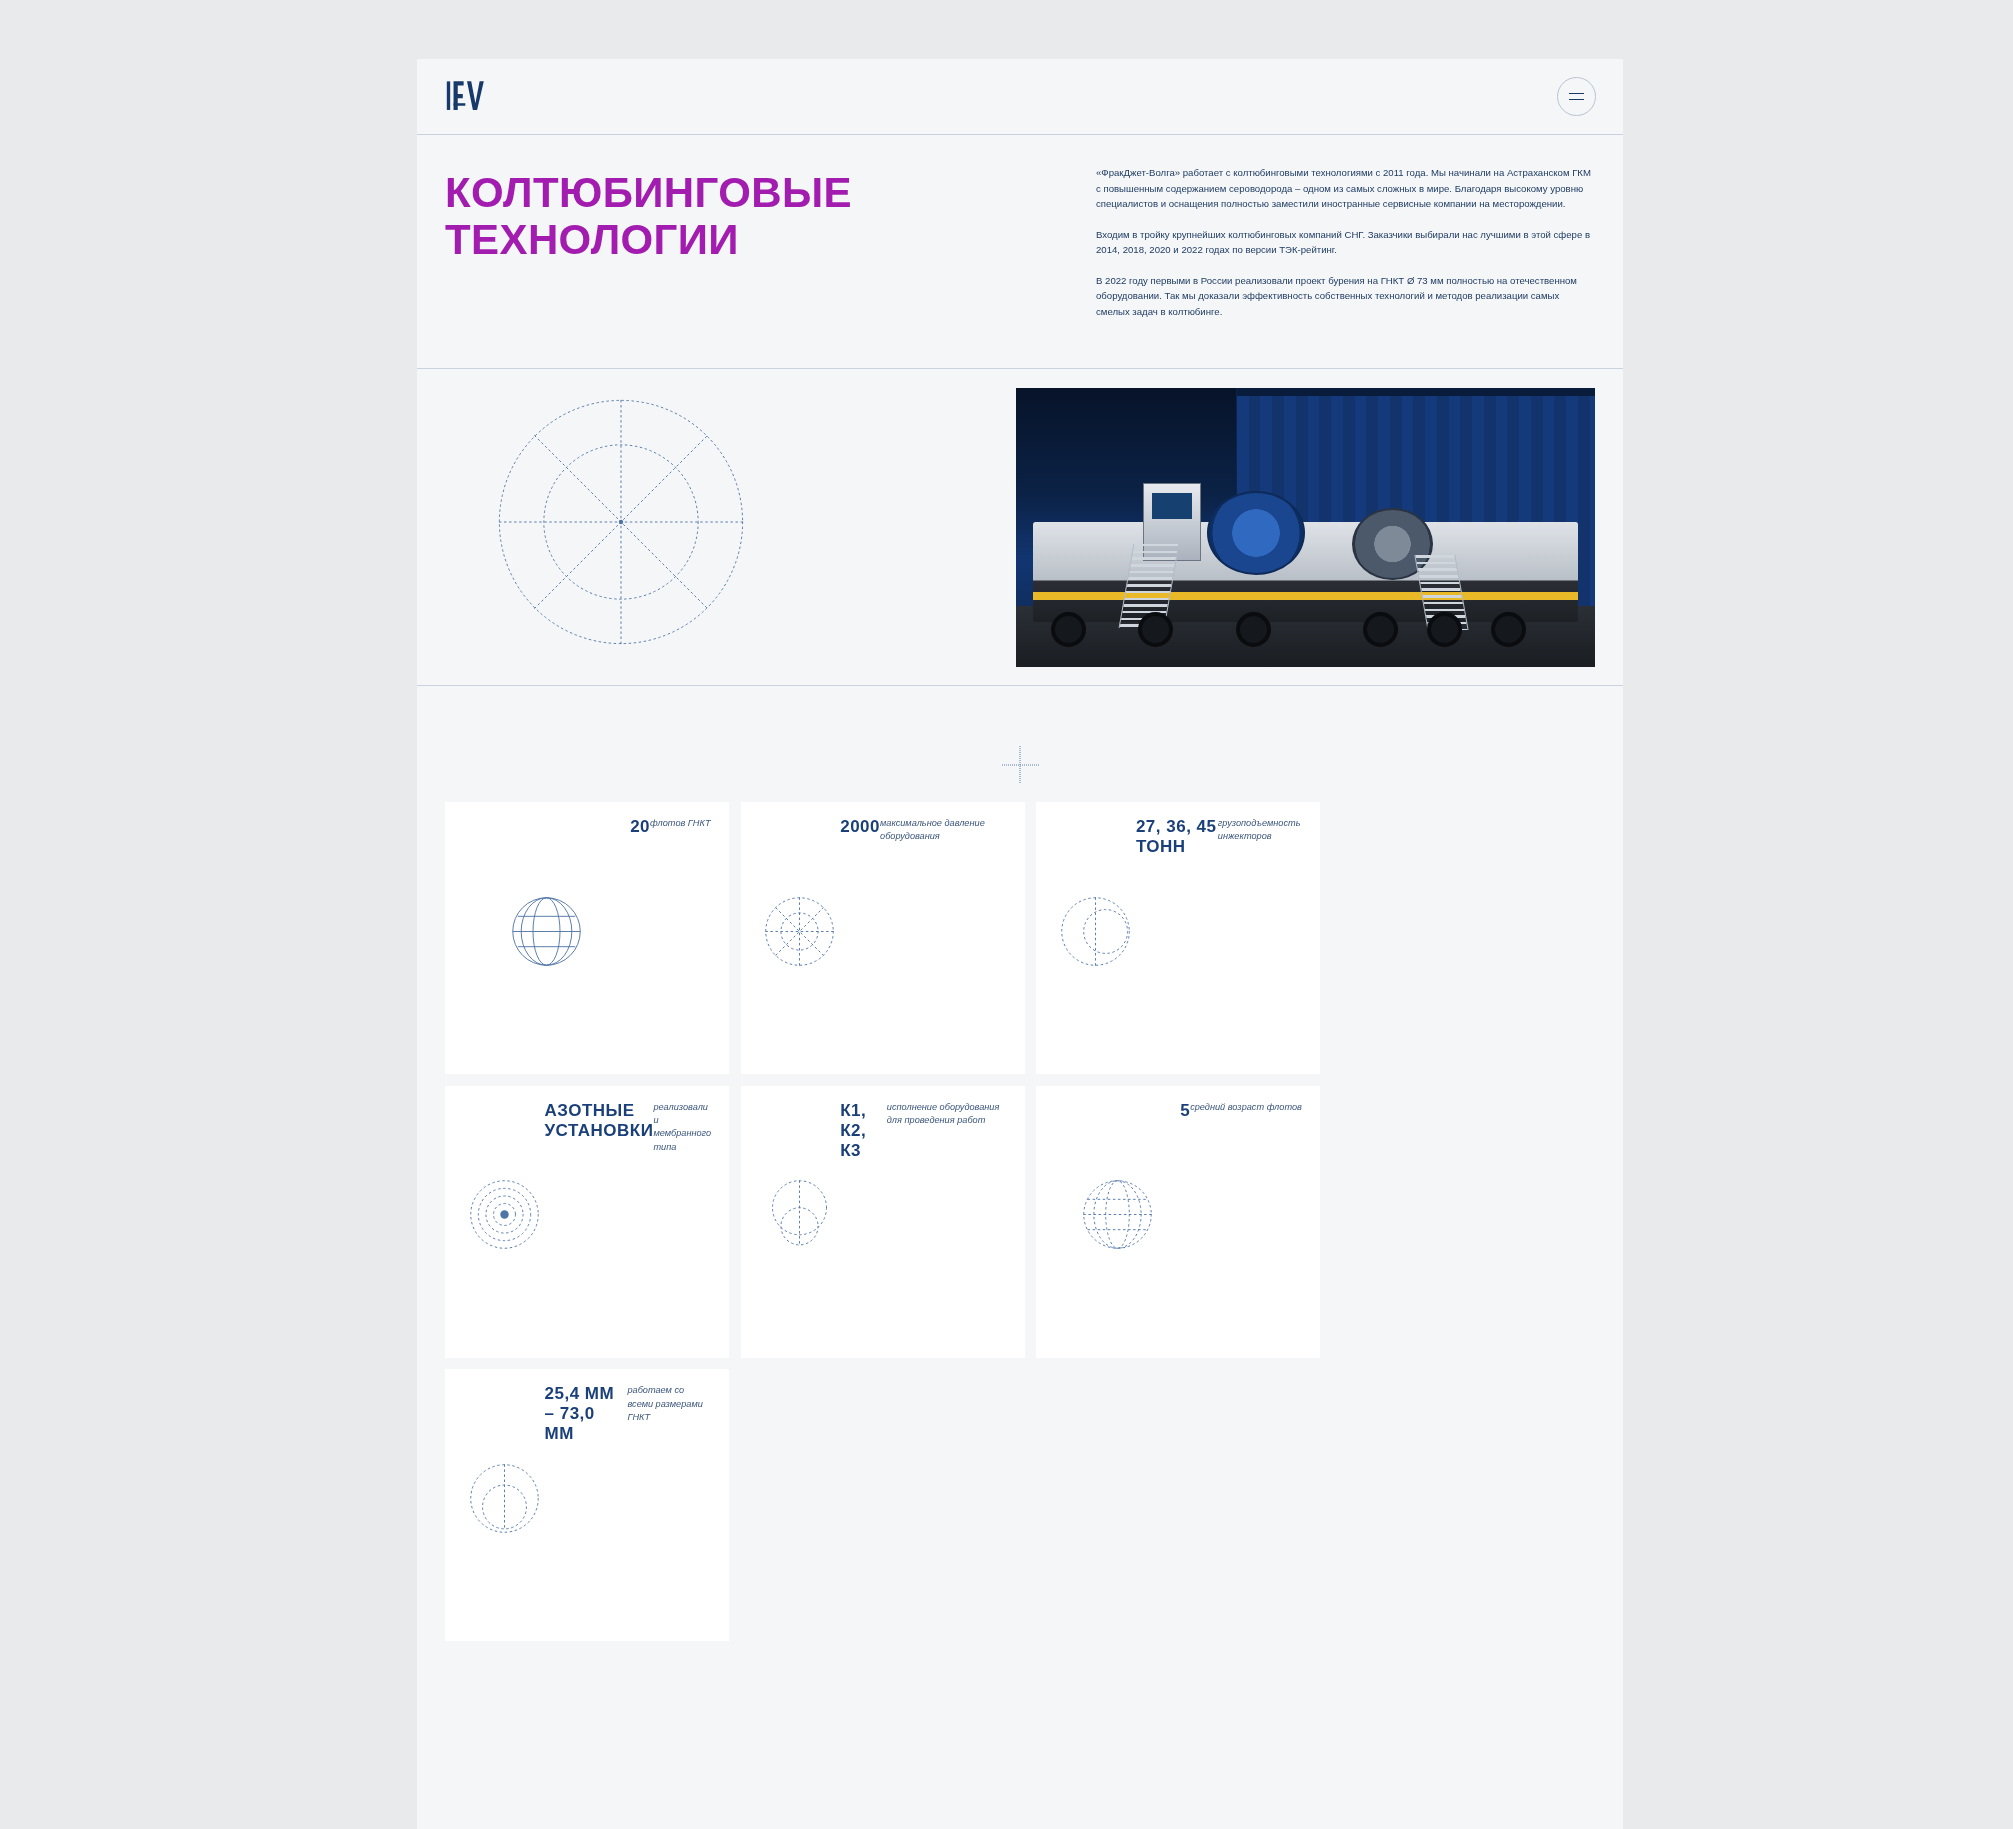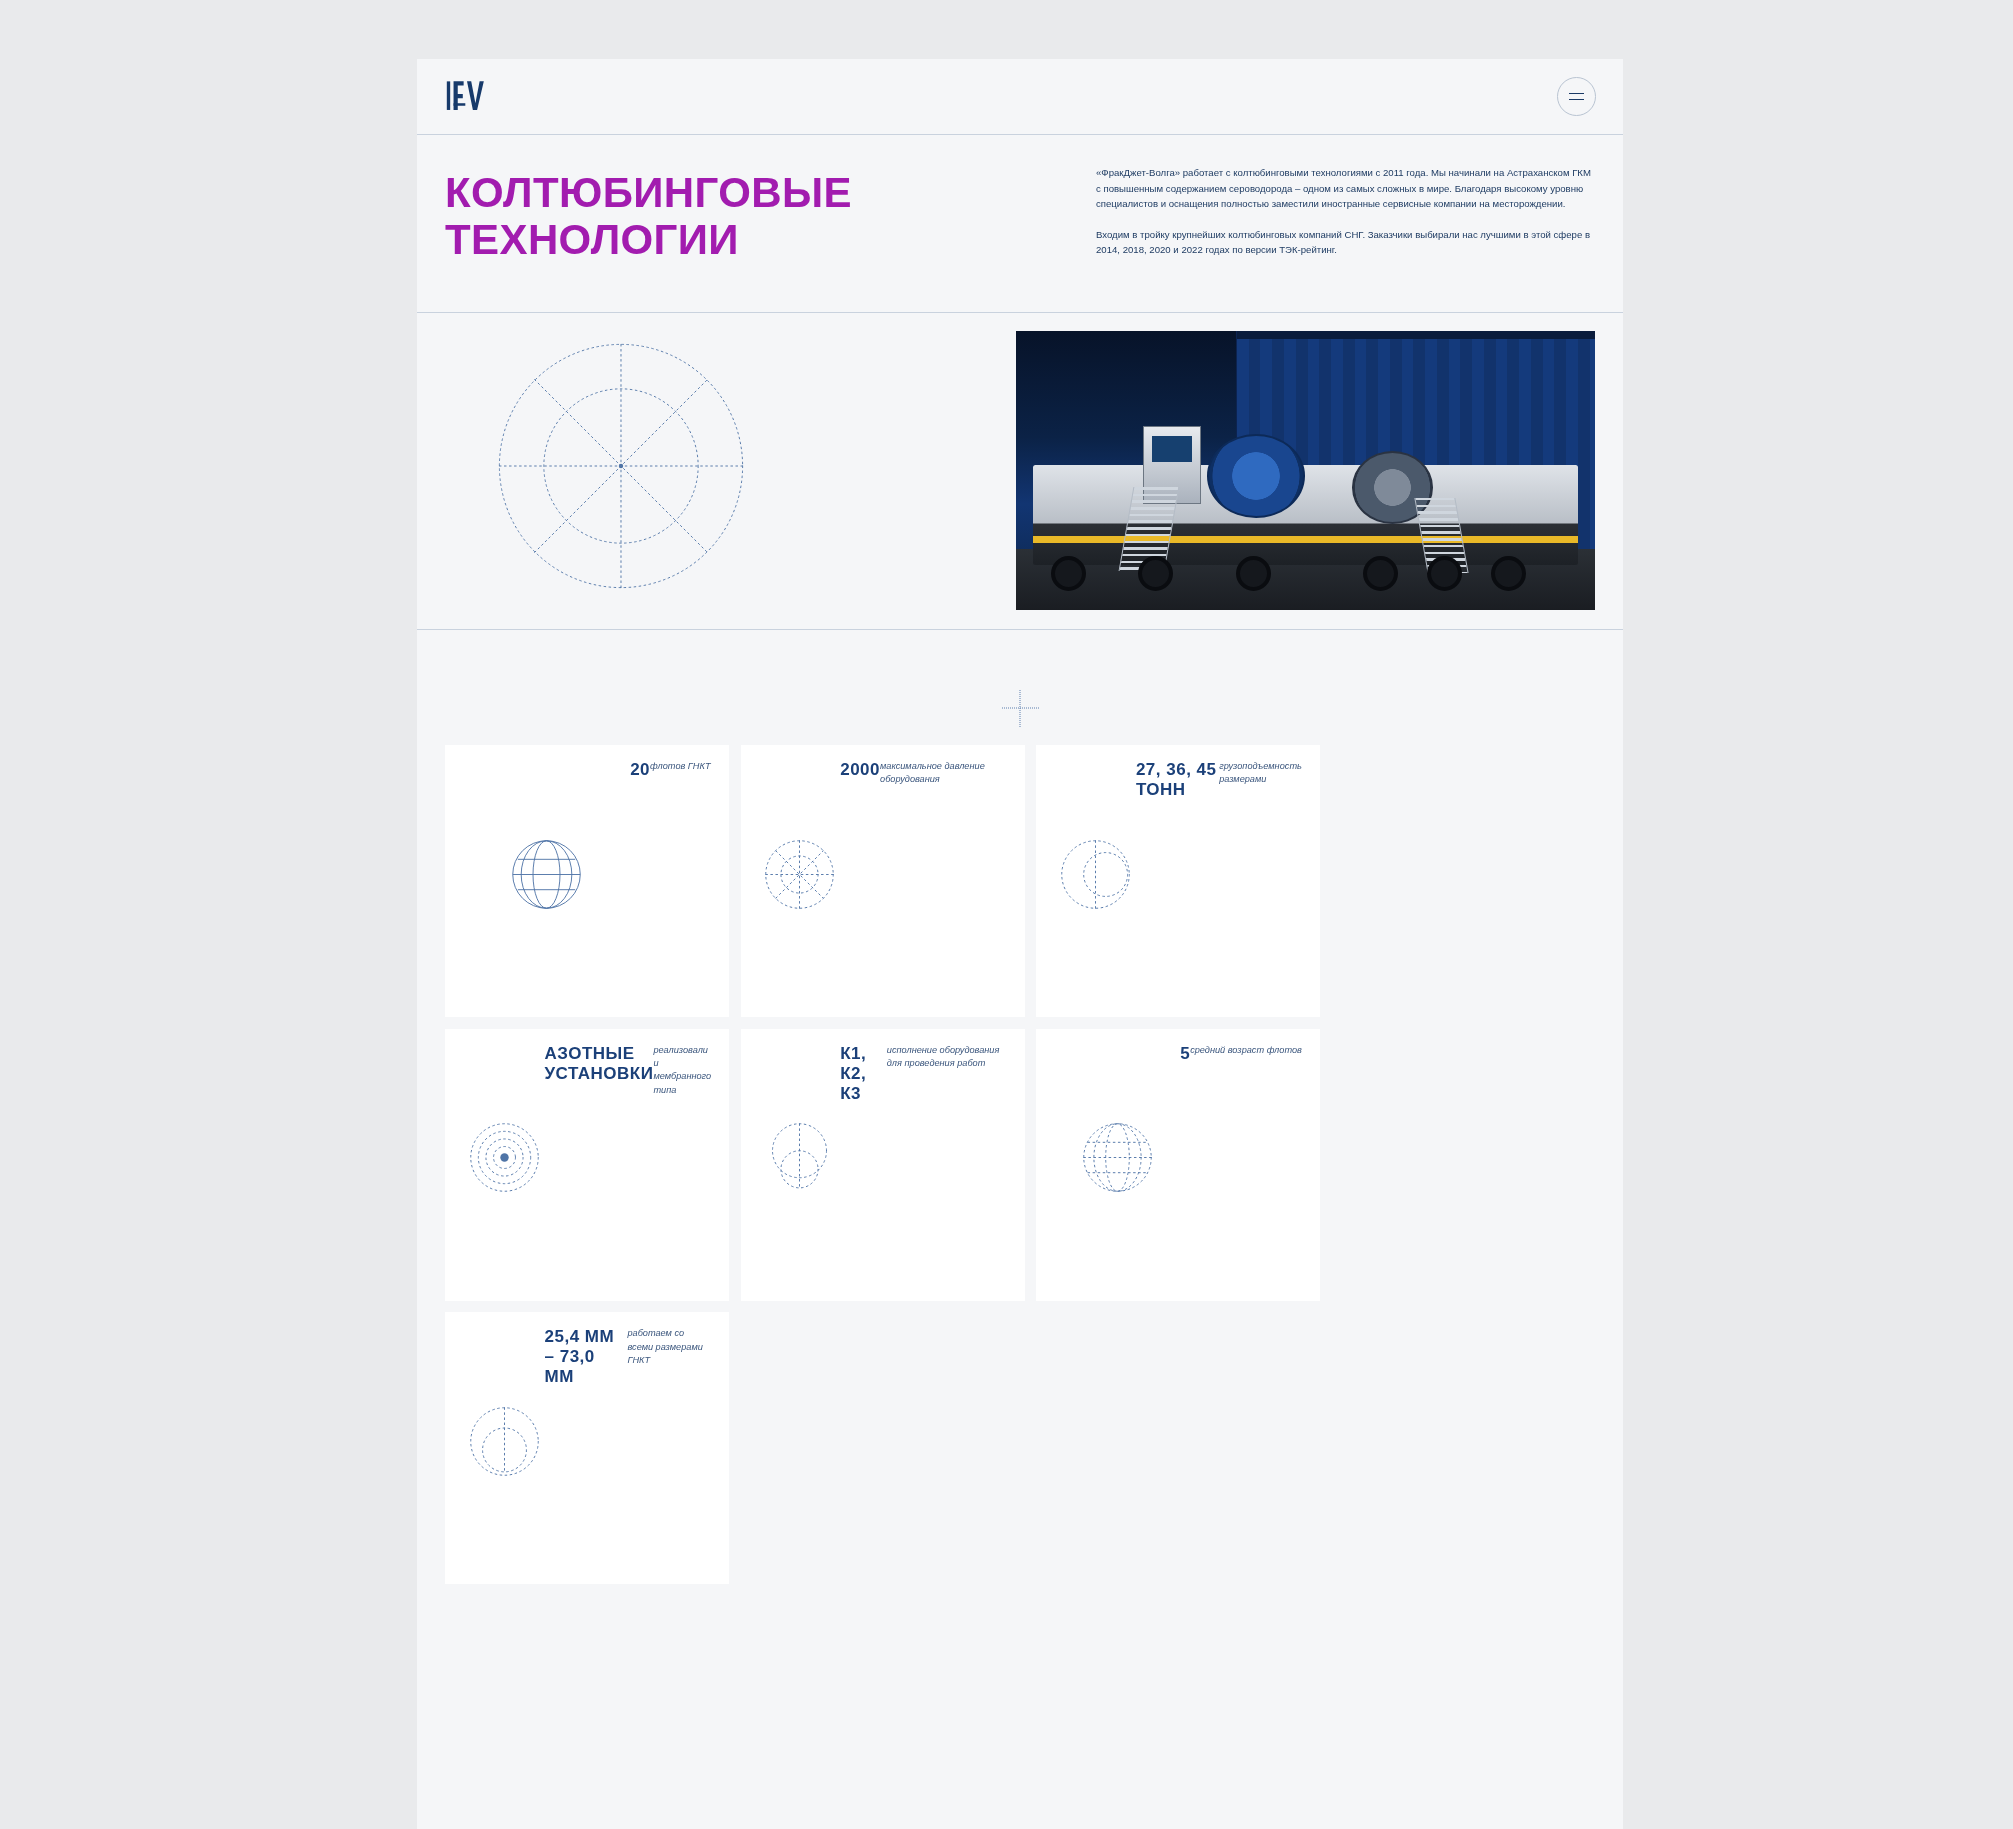"В 2022 году первыми в" p { html: none -> <p>В 2022 году первыми в России реализовали проект бурения на ГНКТ Ø 73 мм полностью на отечественном оборудовании. Так мы доказали эффективность собственных технологий и методов реализации самых смелых задач в колтюбинге.</p> }
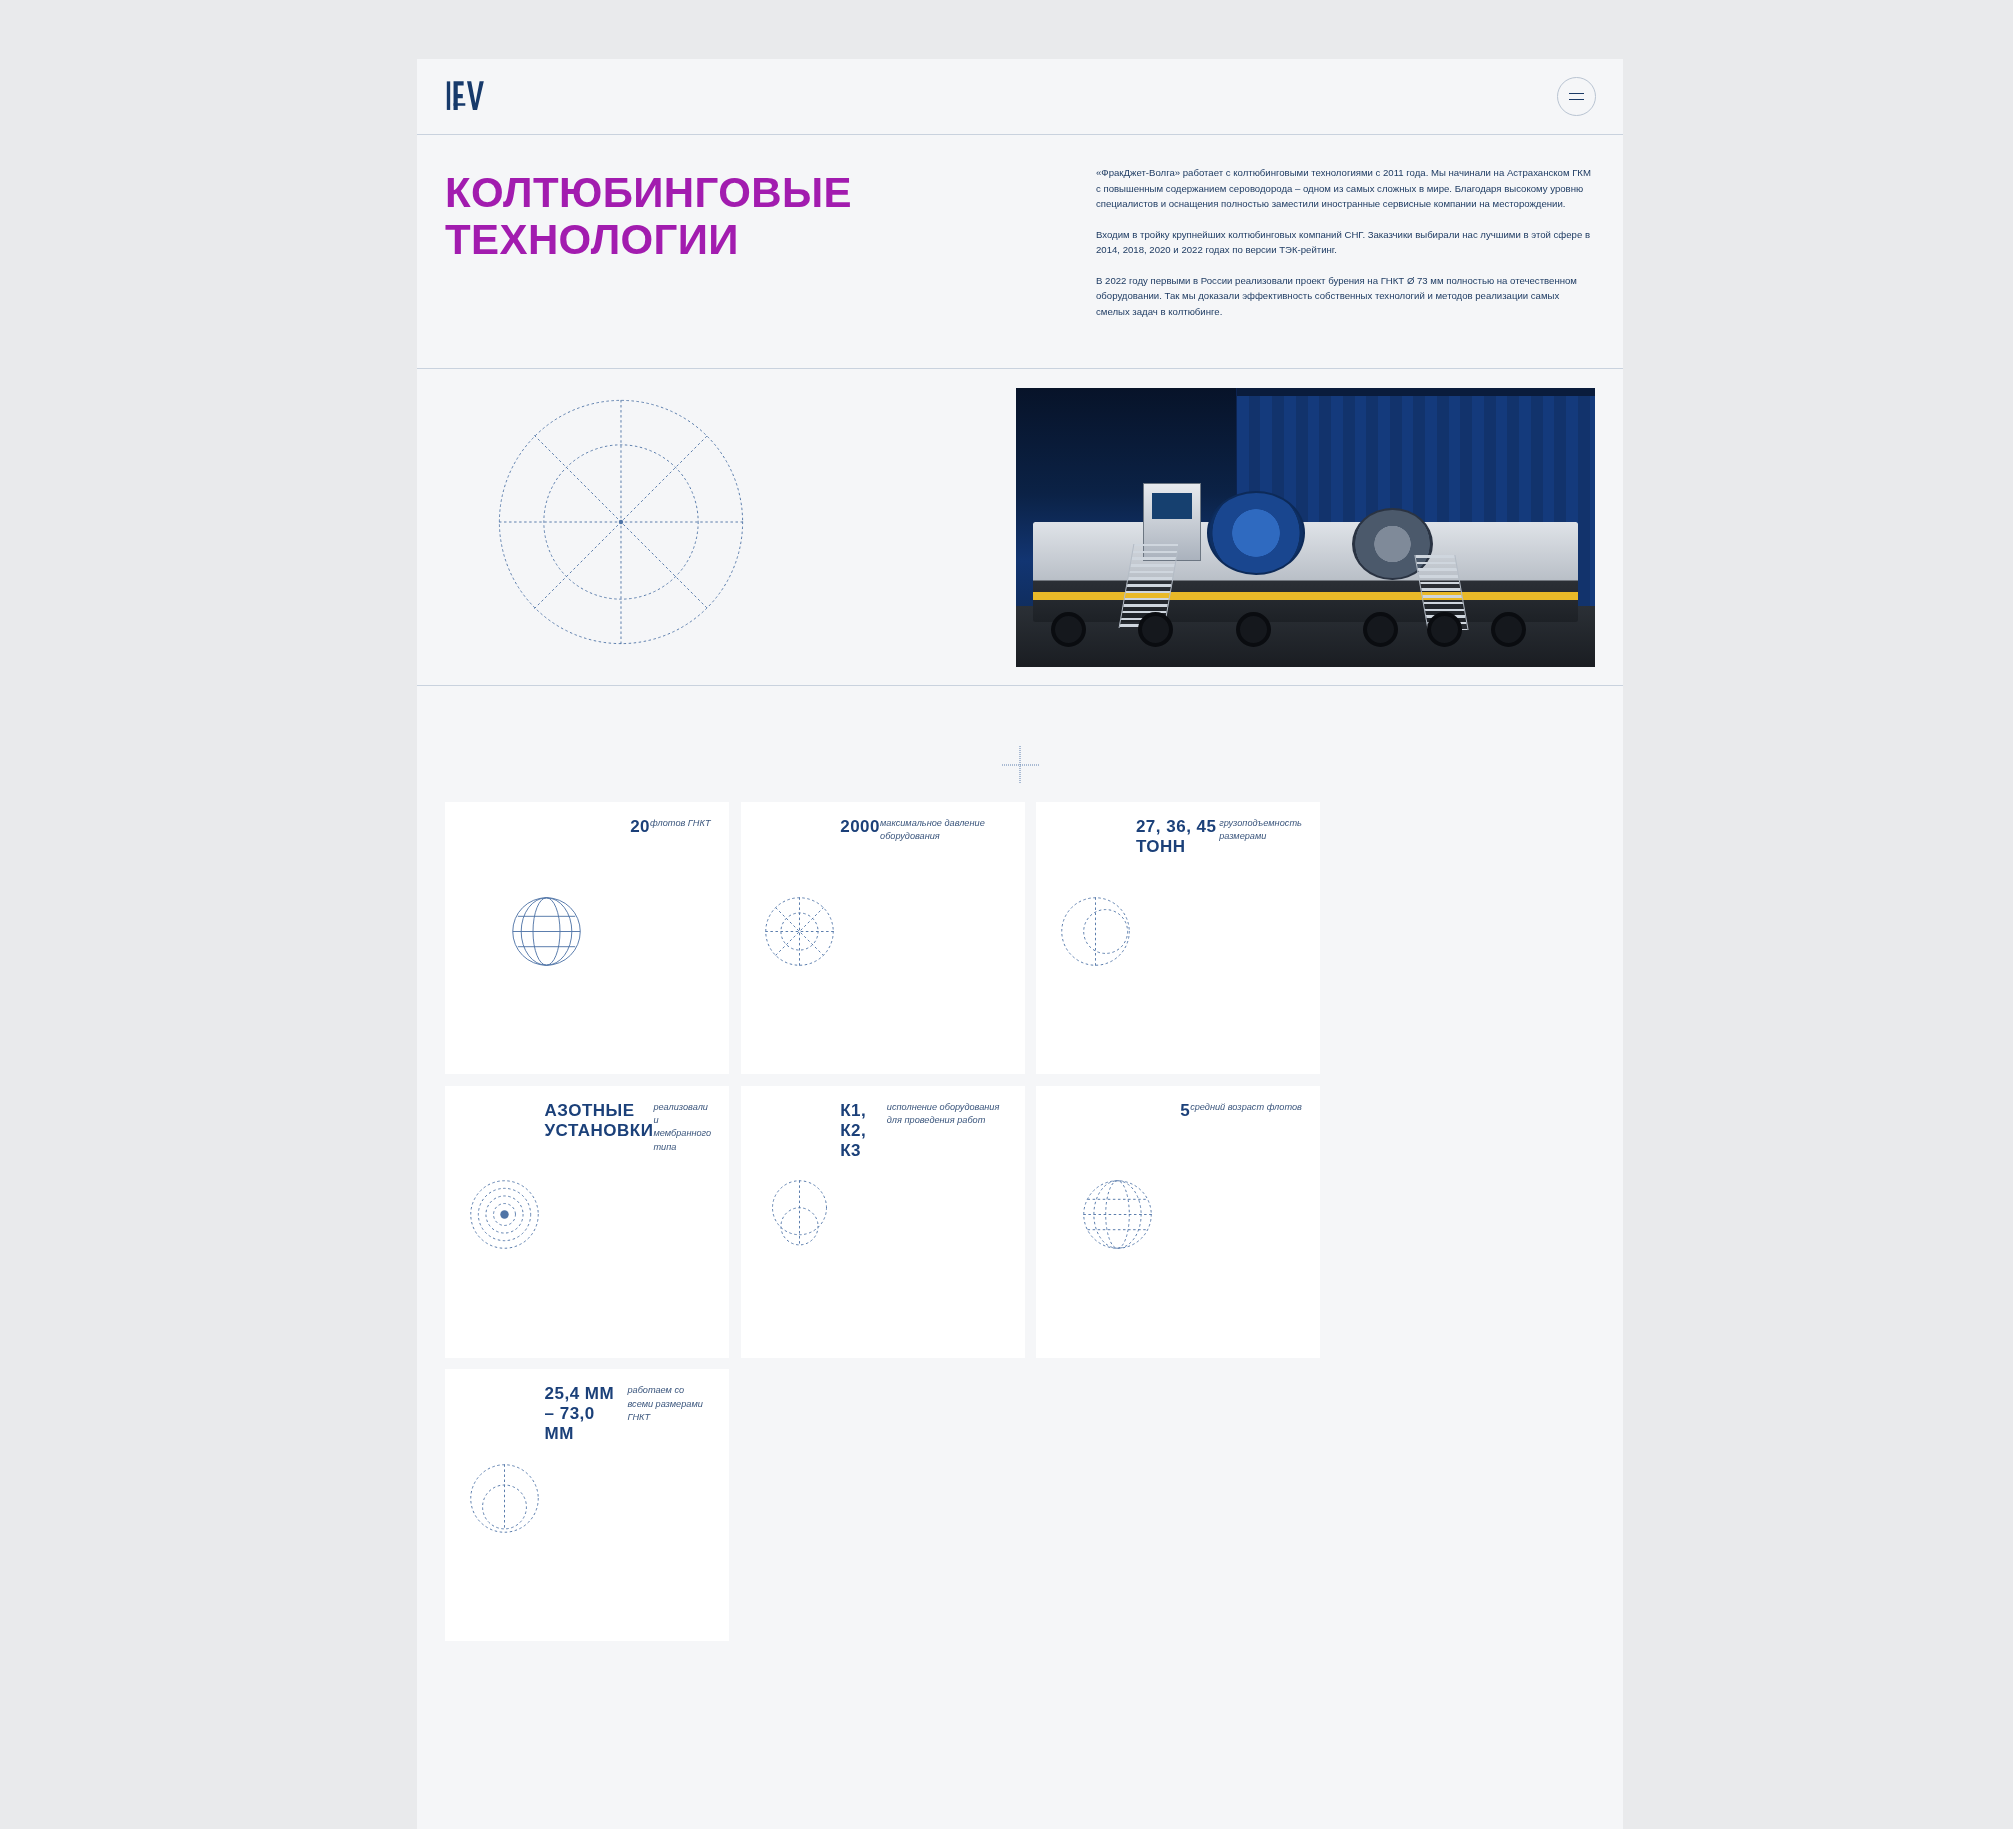"грузоподъемность размерами" div.card-desc { text: размерами -> инжекторов }
